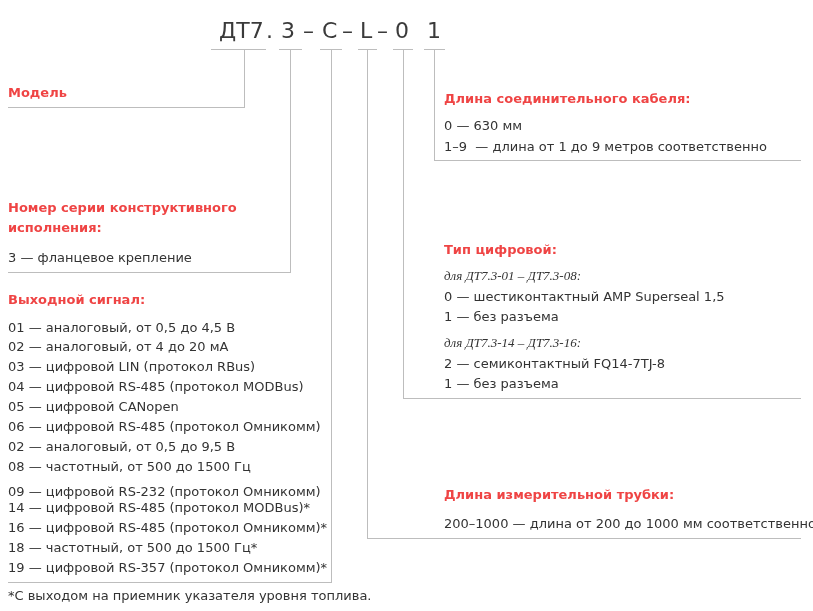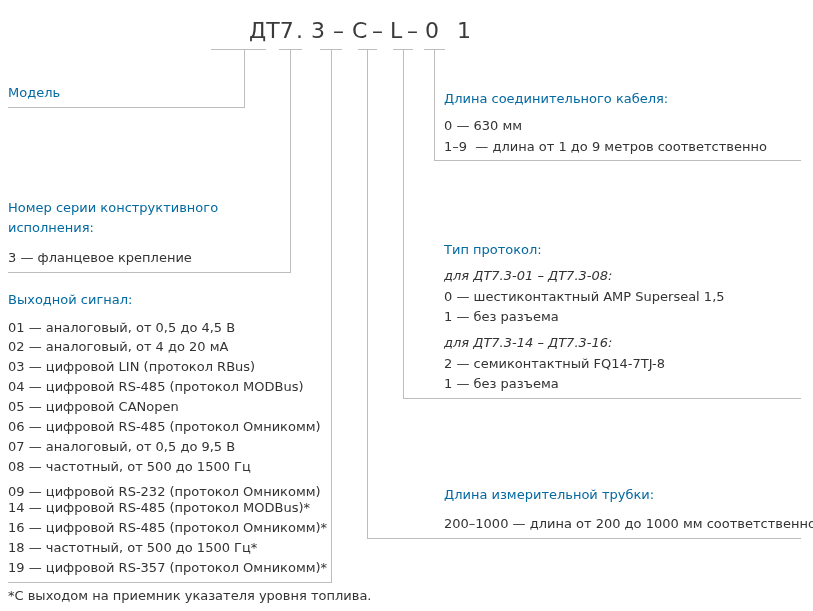"ДТ7" .code span { margin-left: 30px -> none }
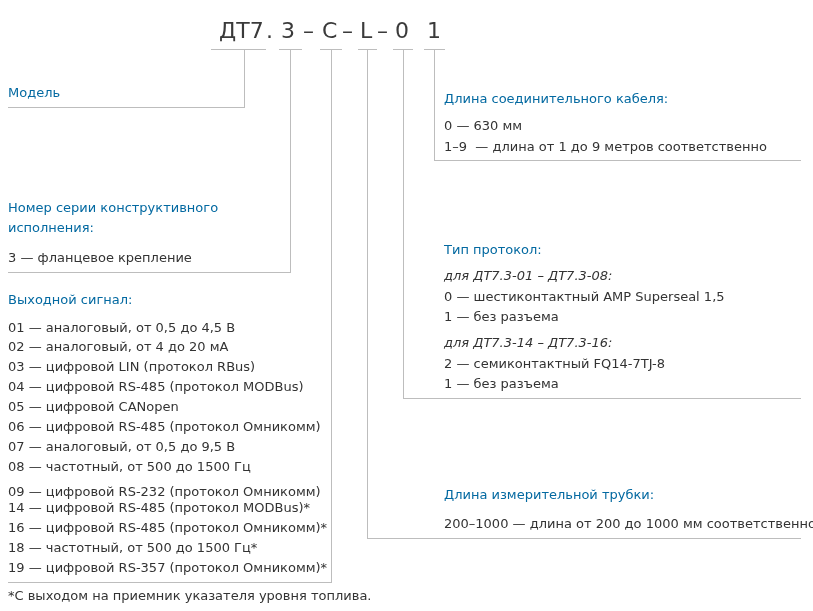"Модель" .h { color: #0369a1 -> #ef4444; font-weight: normal -> bold }
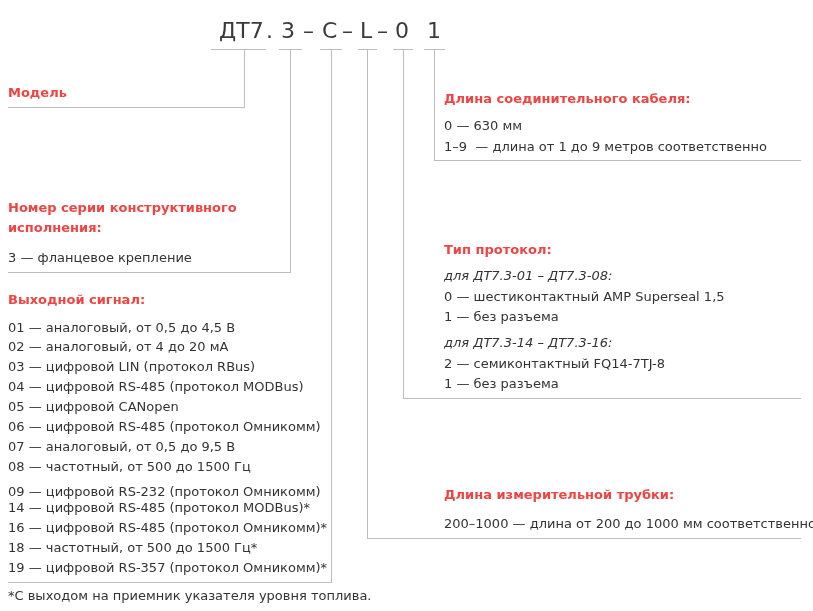"Тип протокол:" div.t { text: протокол -> цифровой }
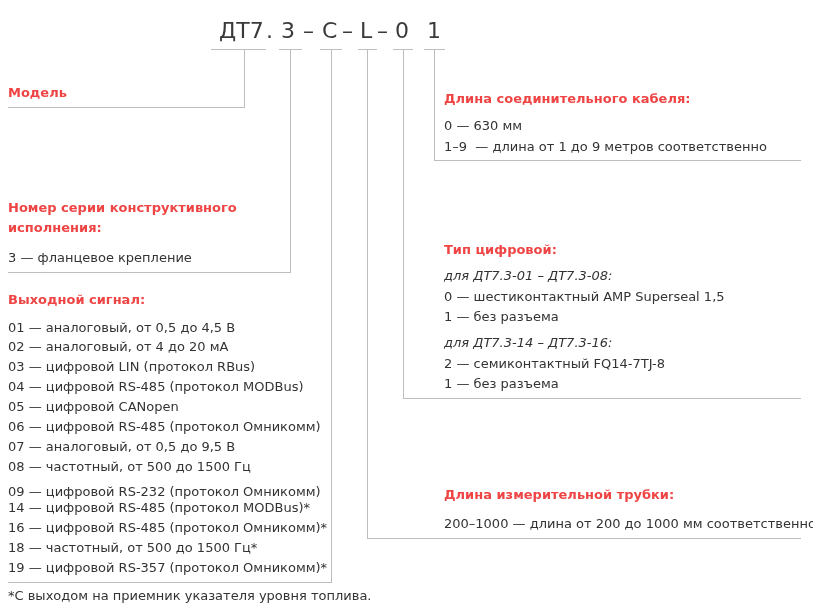"для ДТ7.3-01 – ДТ7.3-08:" .i { font-family: none -> Liberation Serif, serif }
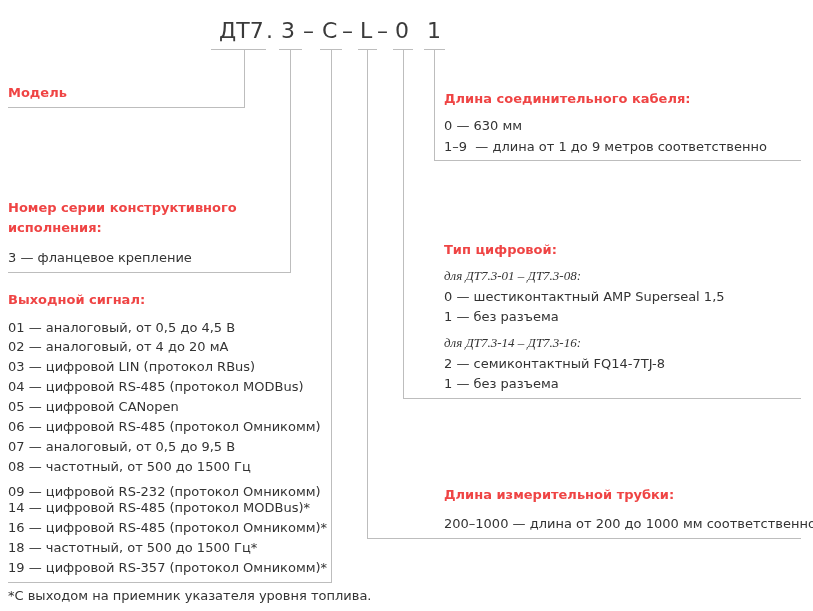"07 — аналоговый, от 0,5" div.t { text: 07 -> 02 }
